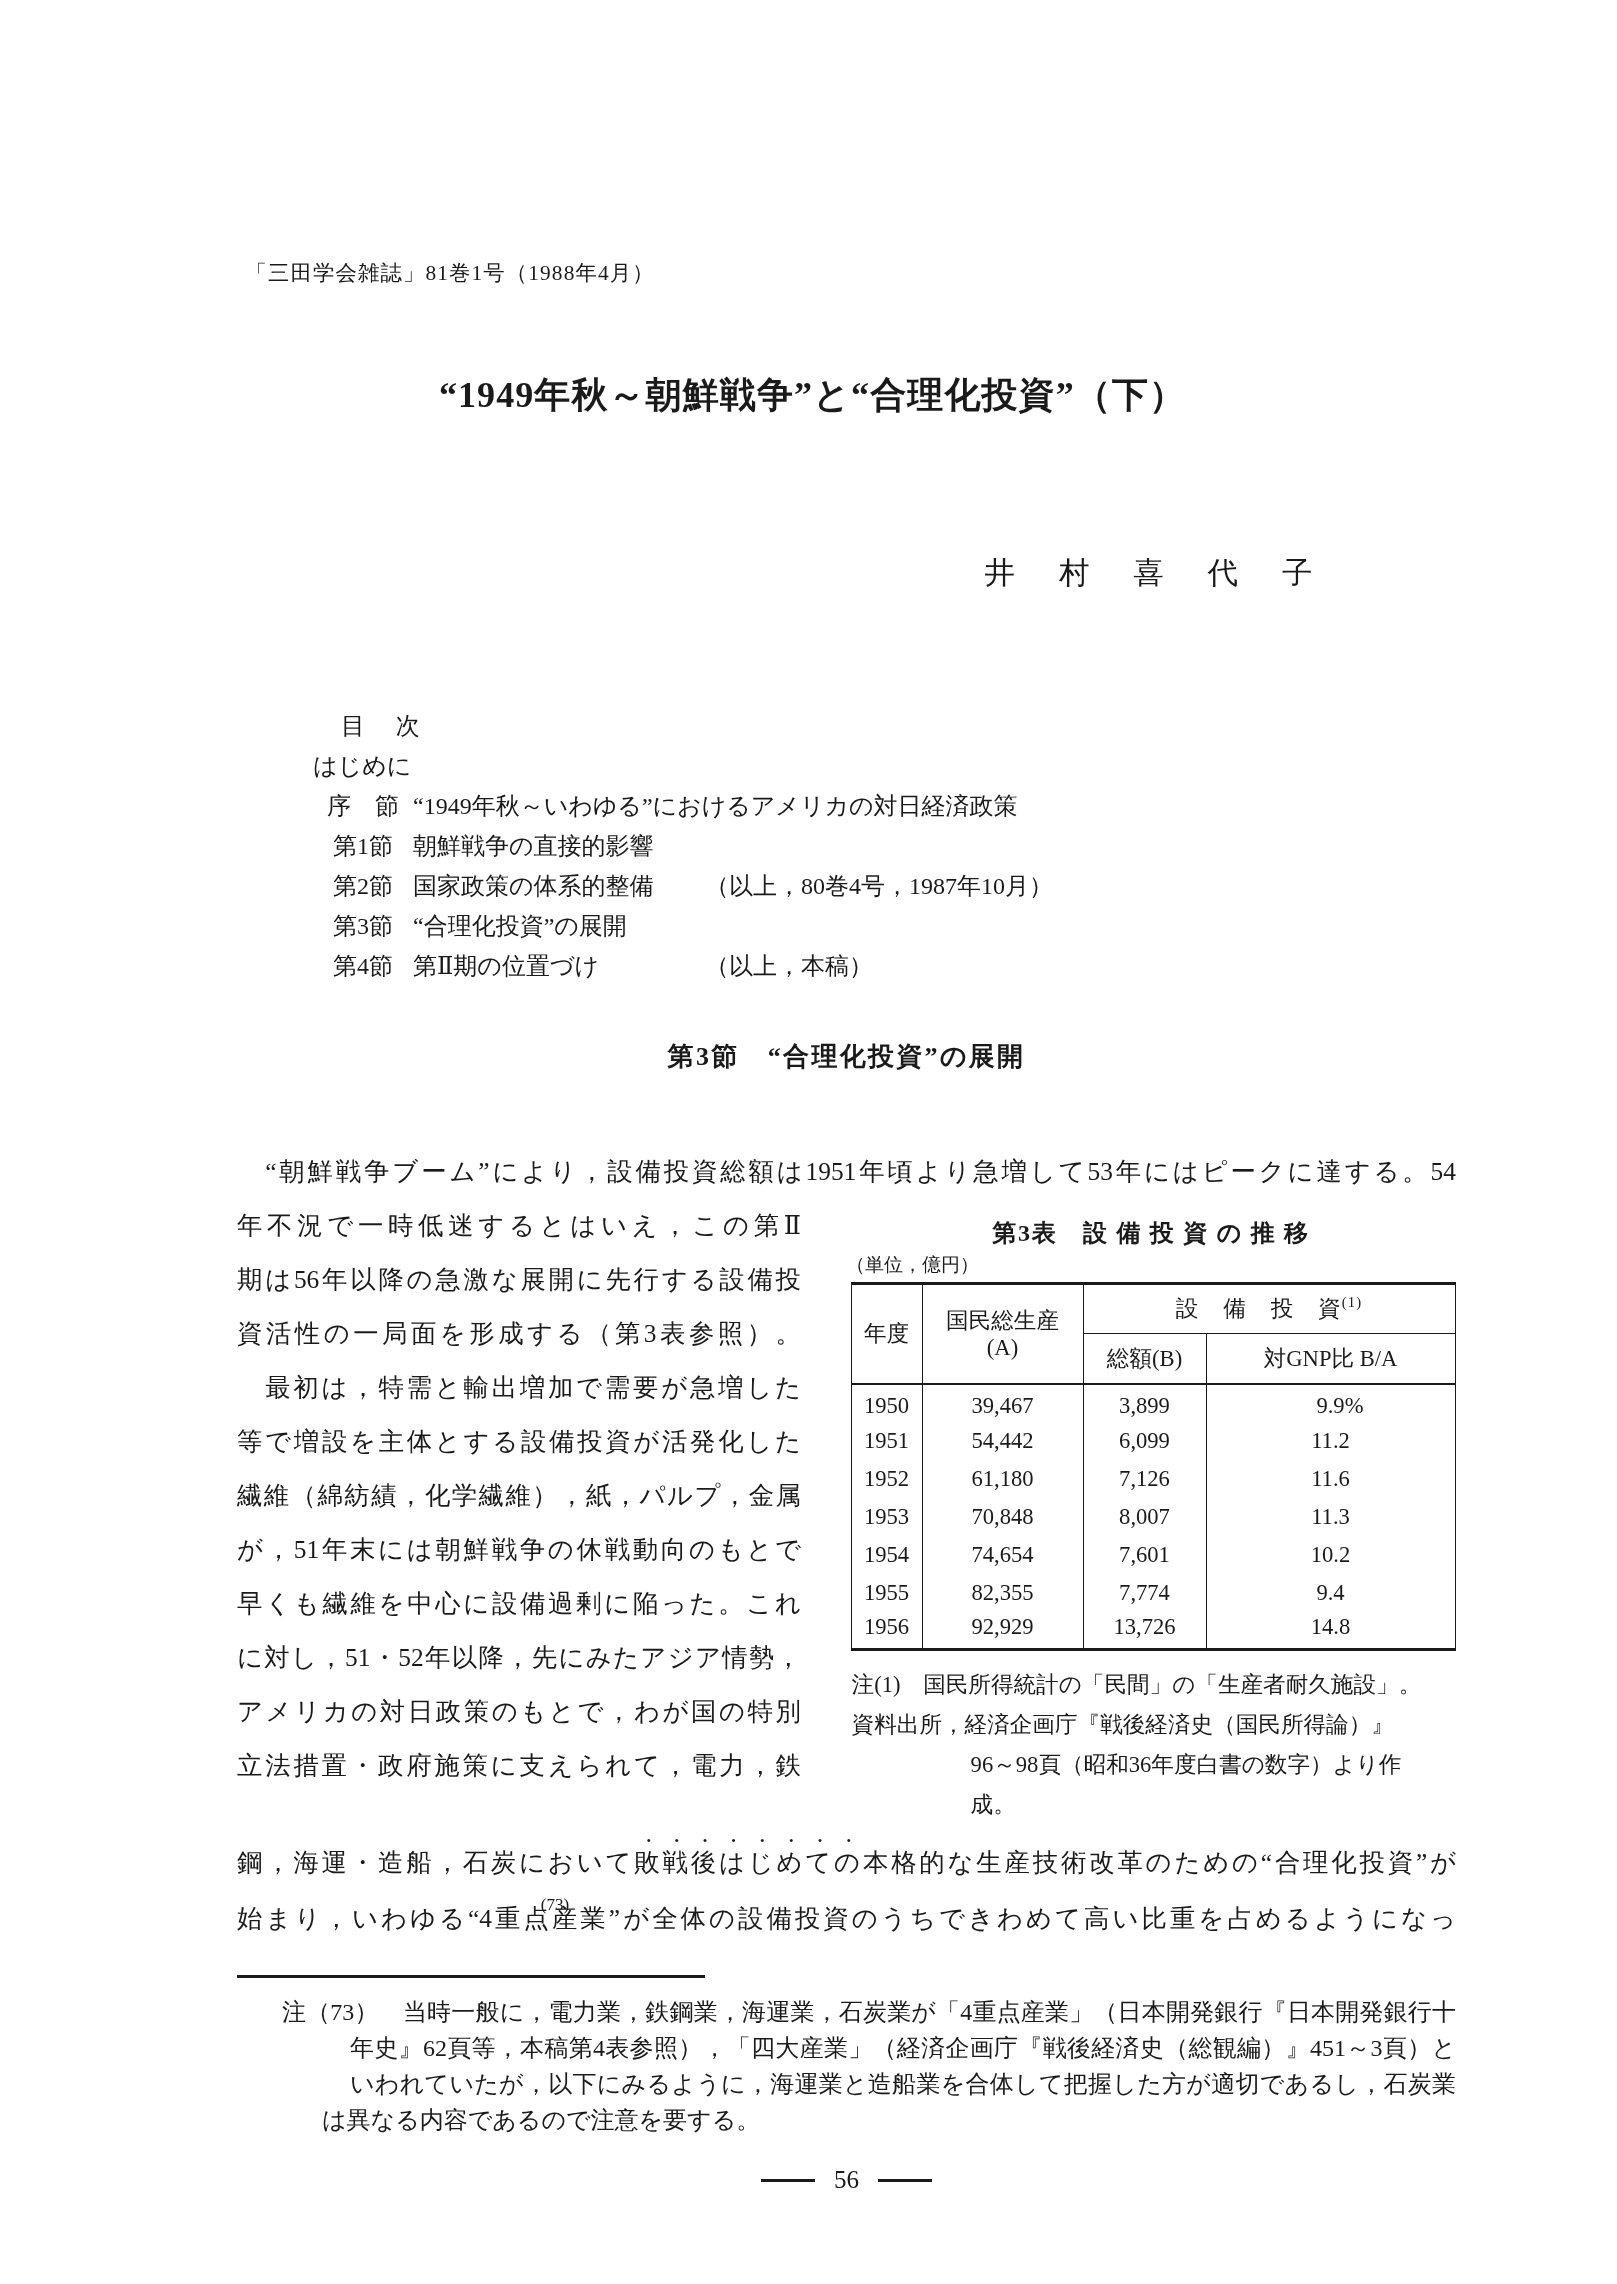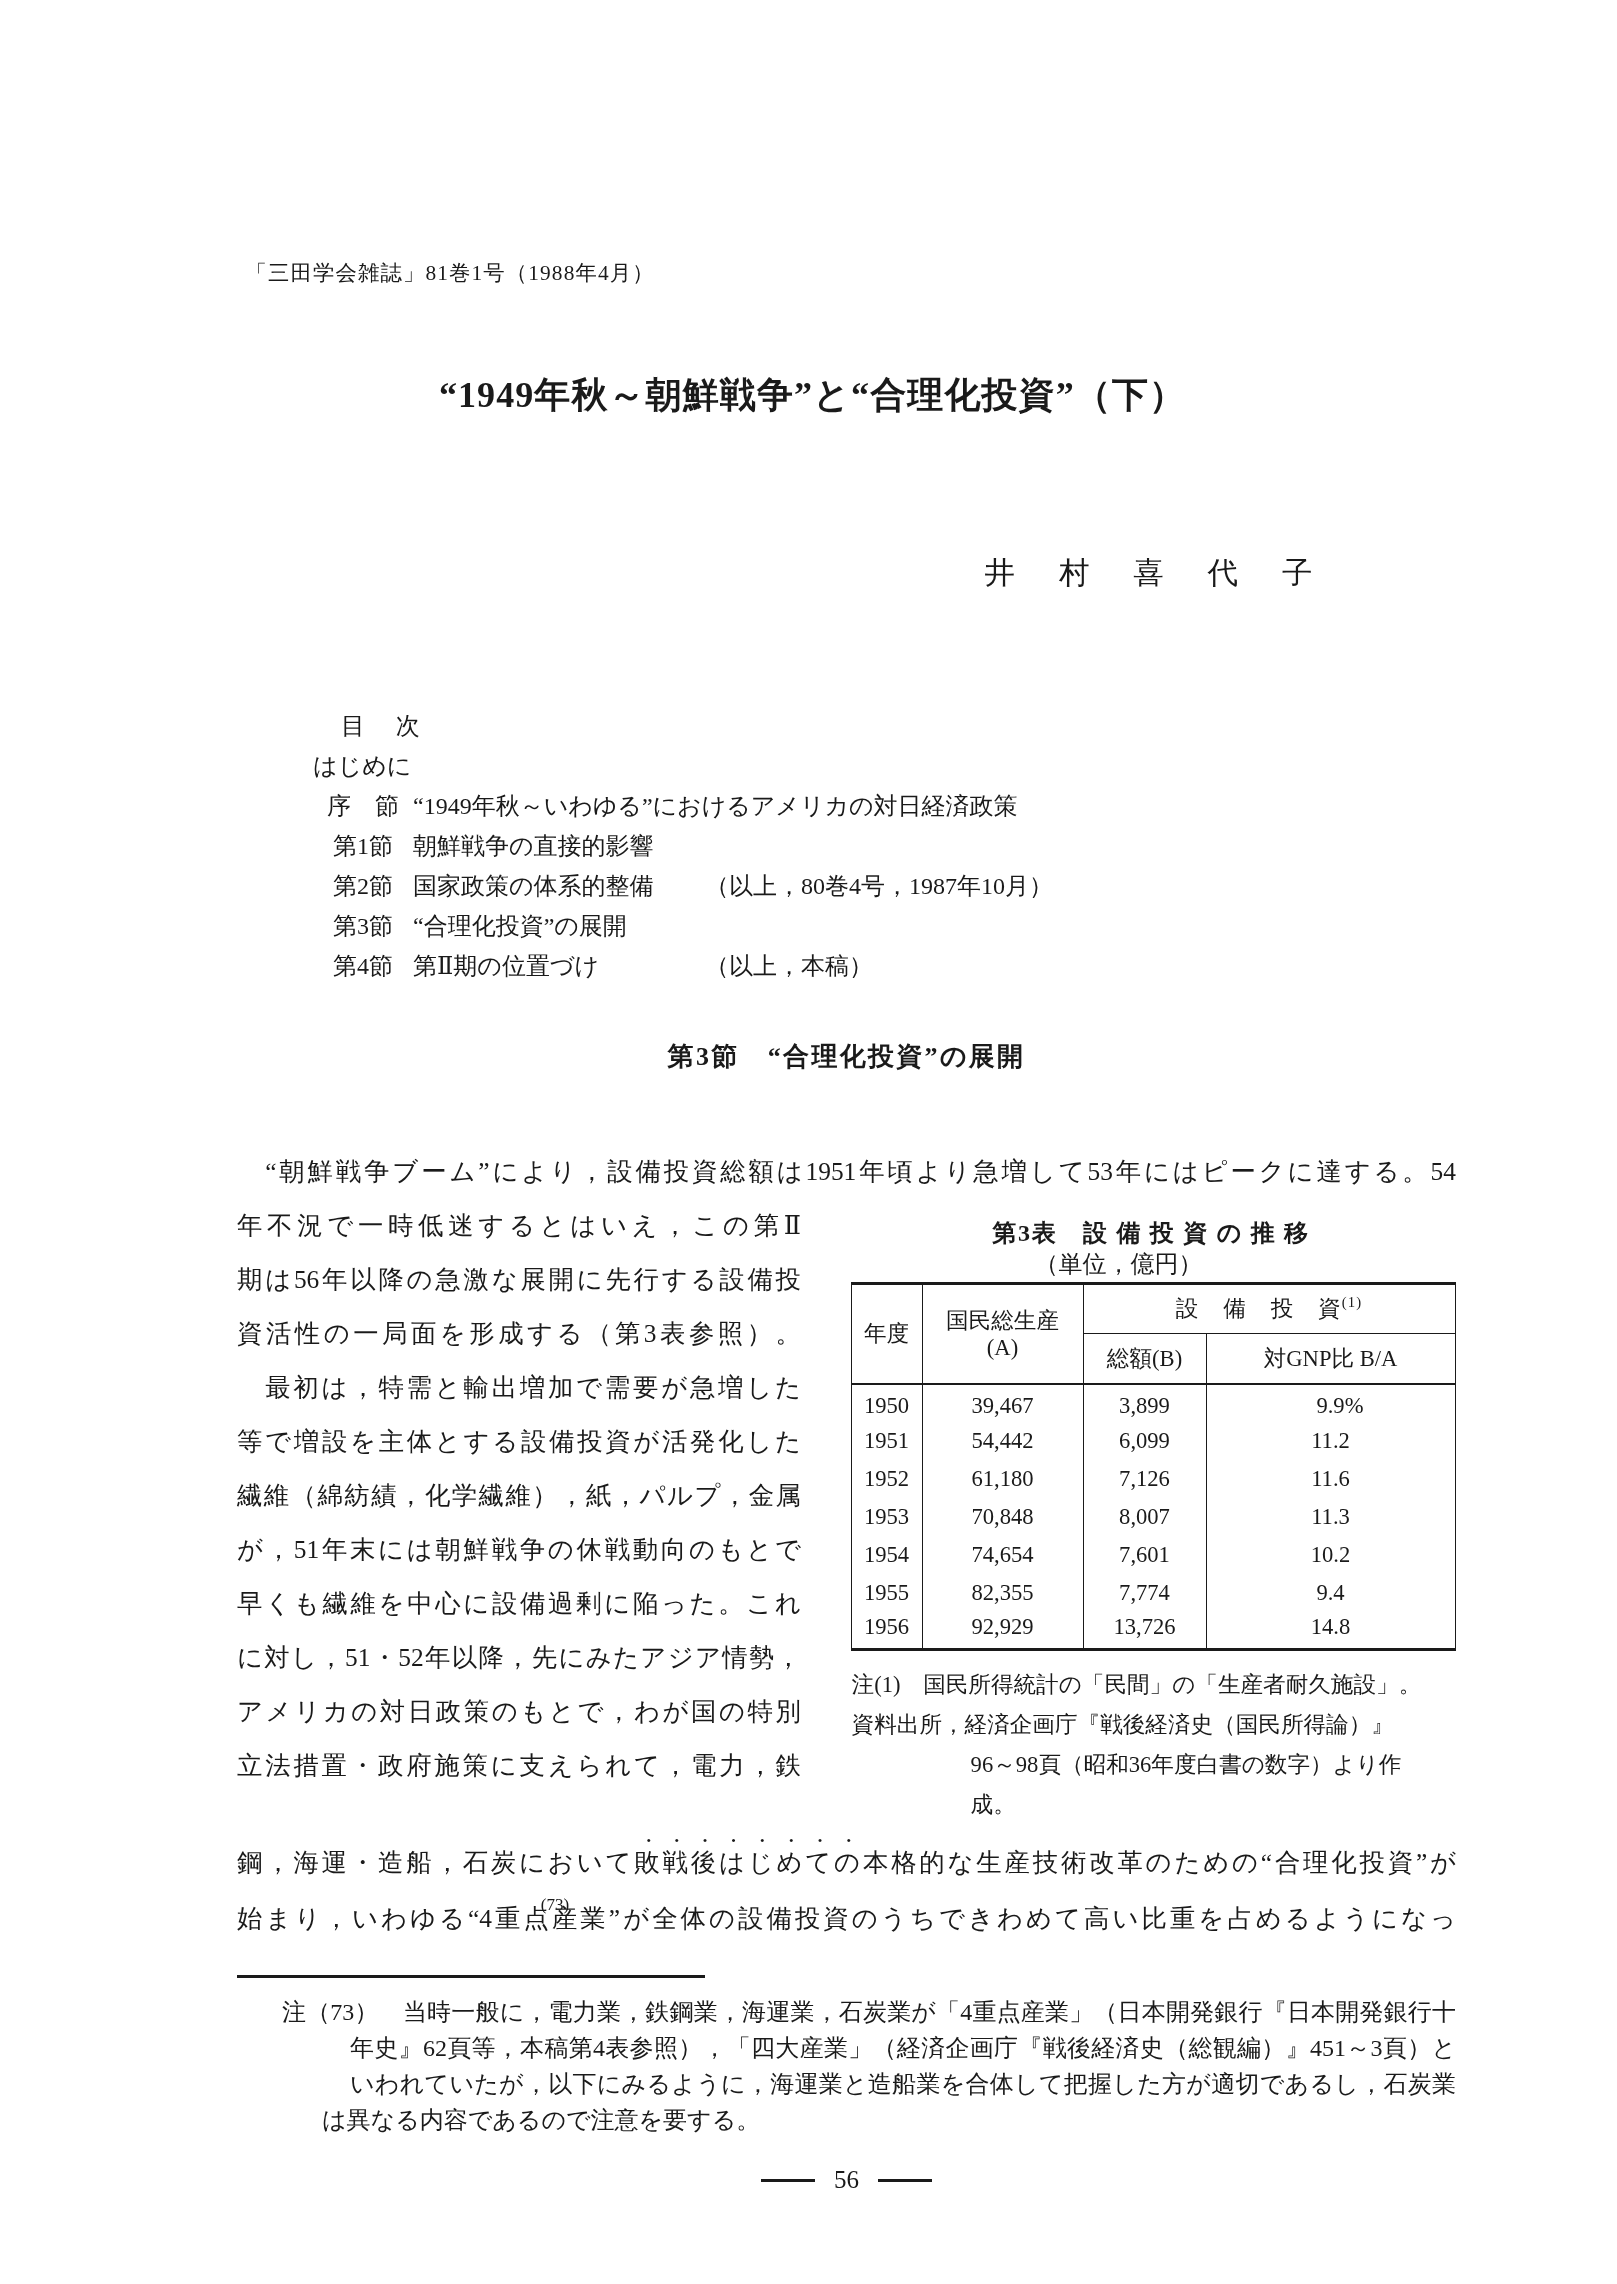"（単位，億円）" .table-unit { font-size: 24px -> 19px; text-align: center -> left }
